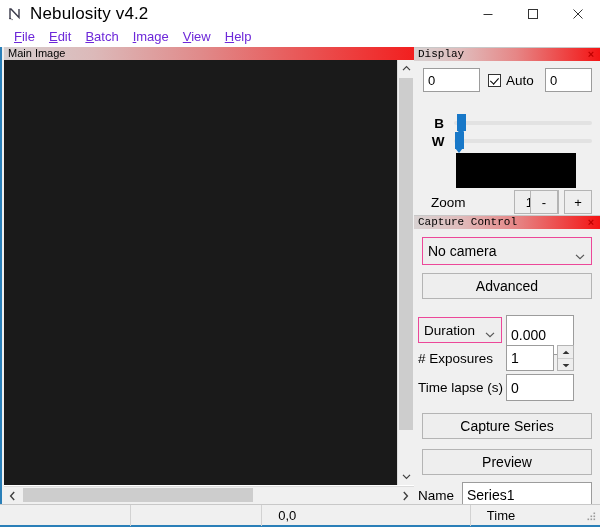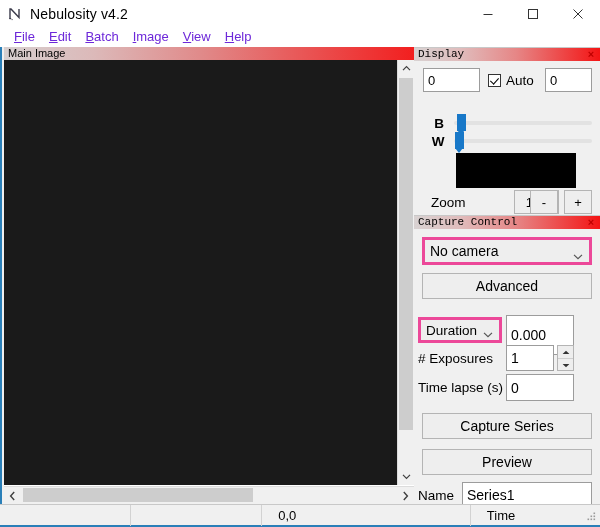"Nebulosity v4.2" .title-text { font-size: 14px -> 17px }
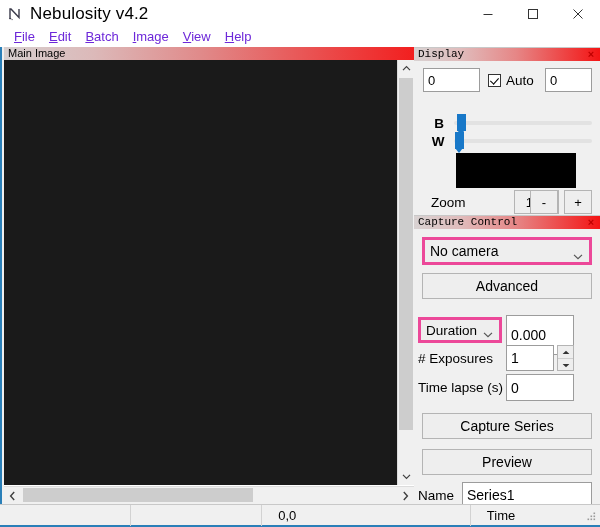"No camera" .combo { border: 3px solid #ec4899 -> 1px solid #ec4899 }
